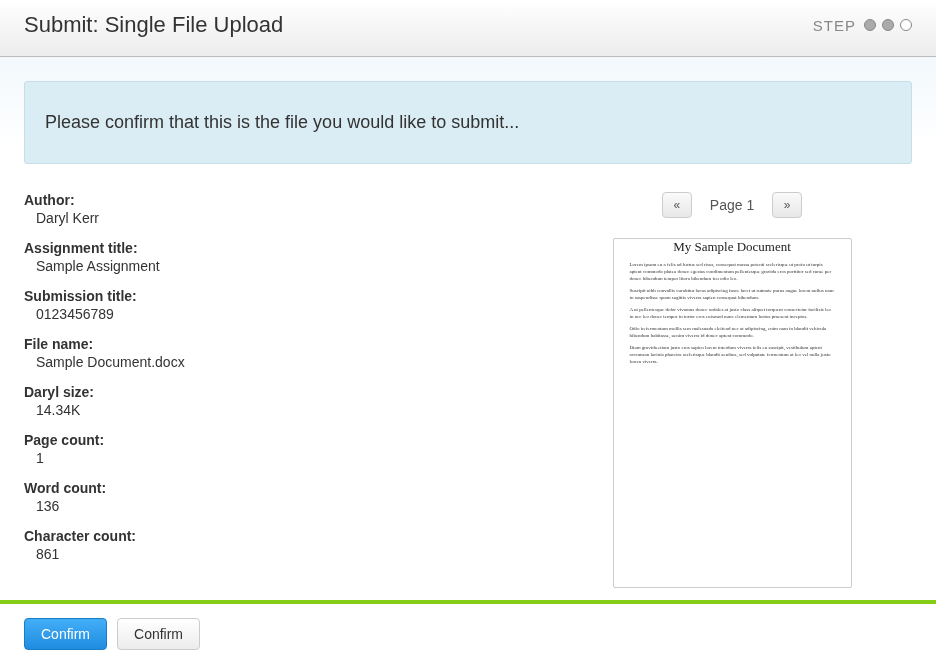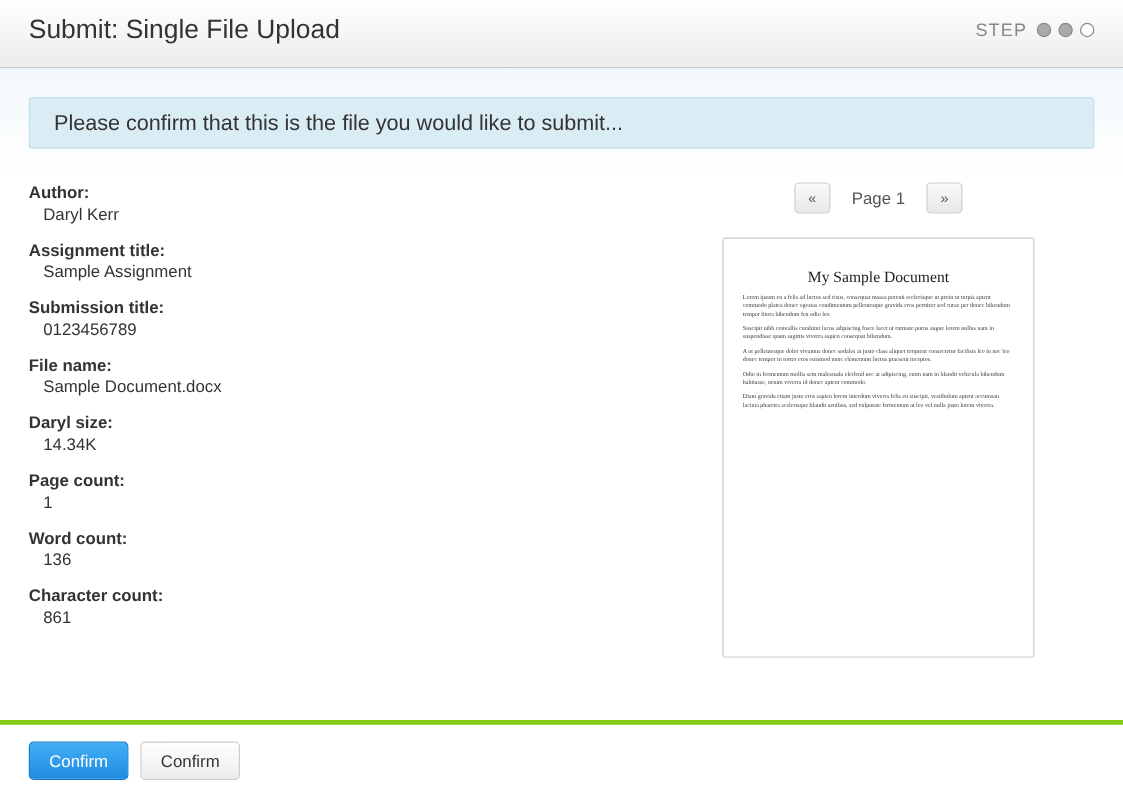"Please confirm that this is" .notice { padding: 10px 20px -> 30px 20px }
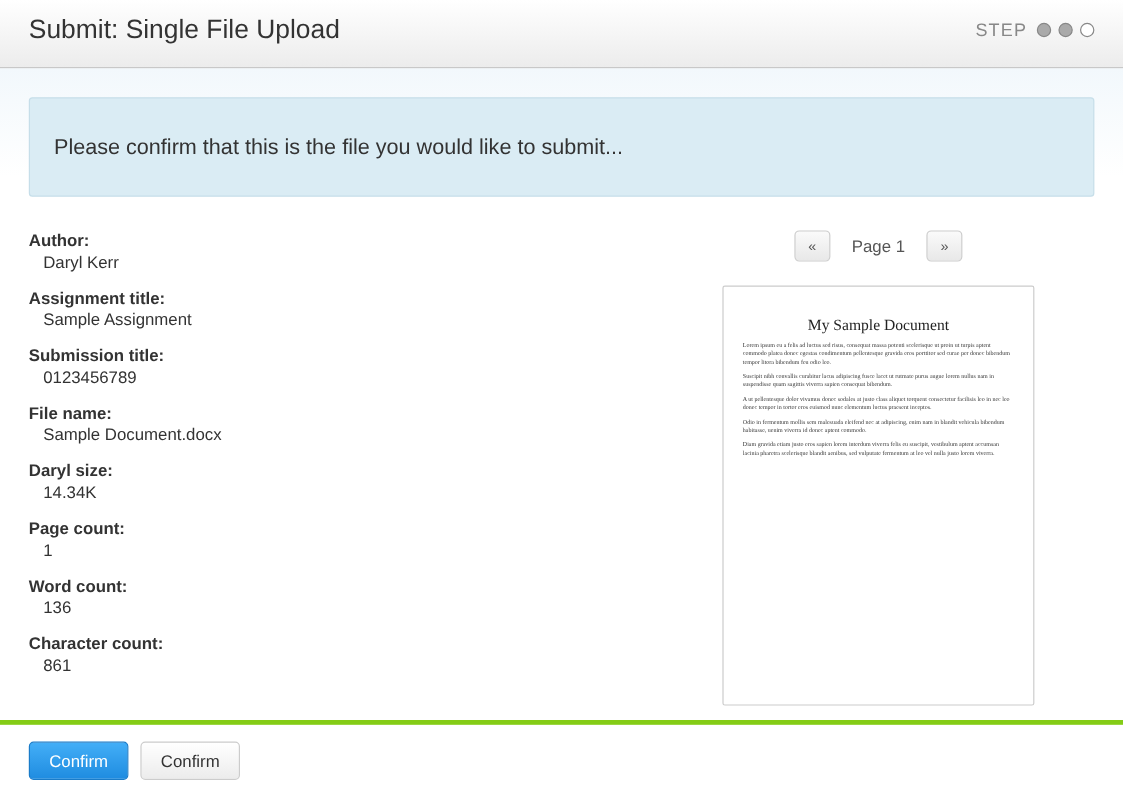"My Sample Document" .doc-preview { padding: 24px 16px -> 0 16px; width: 260px -> 239px }
